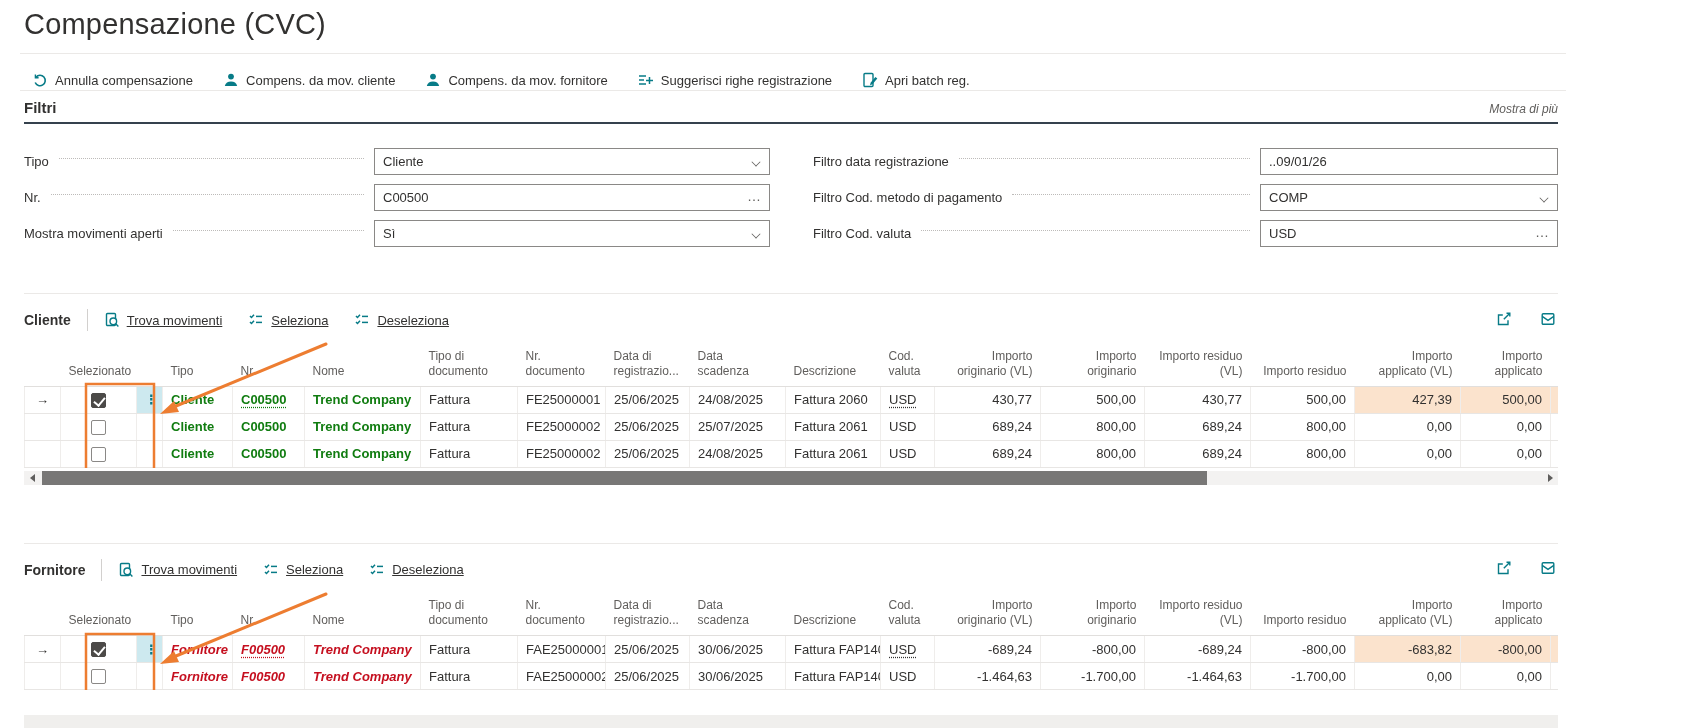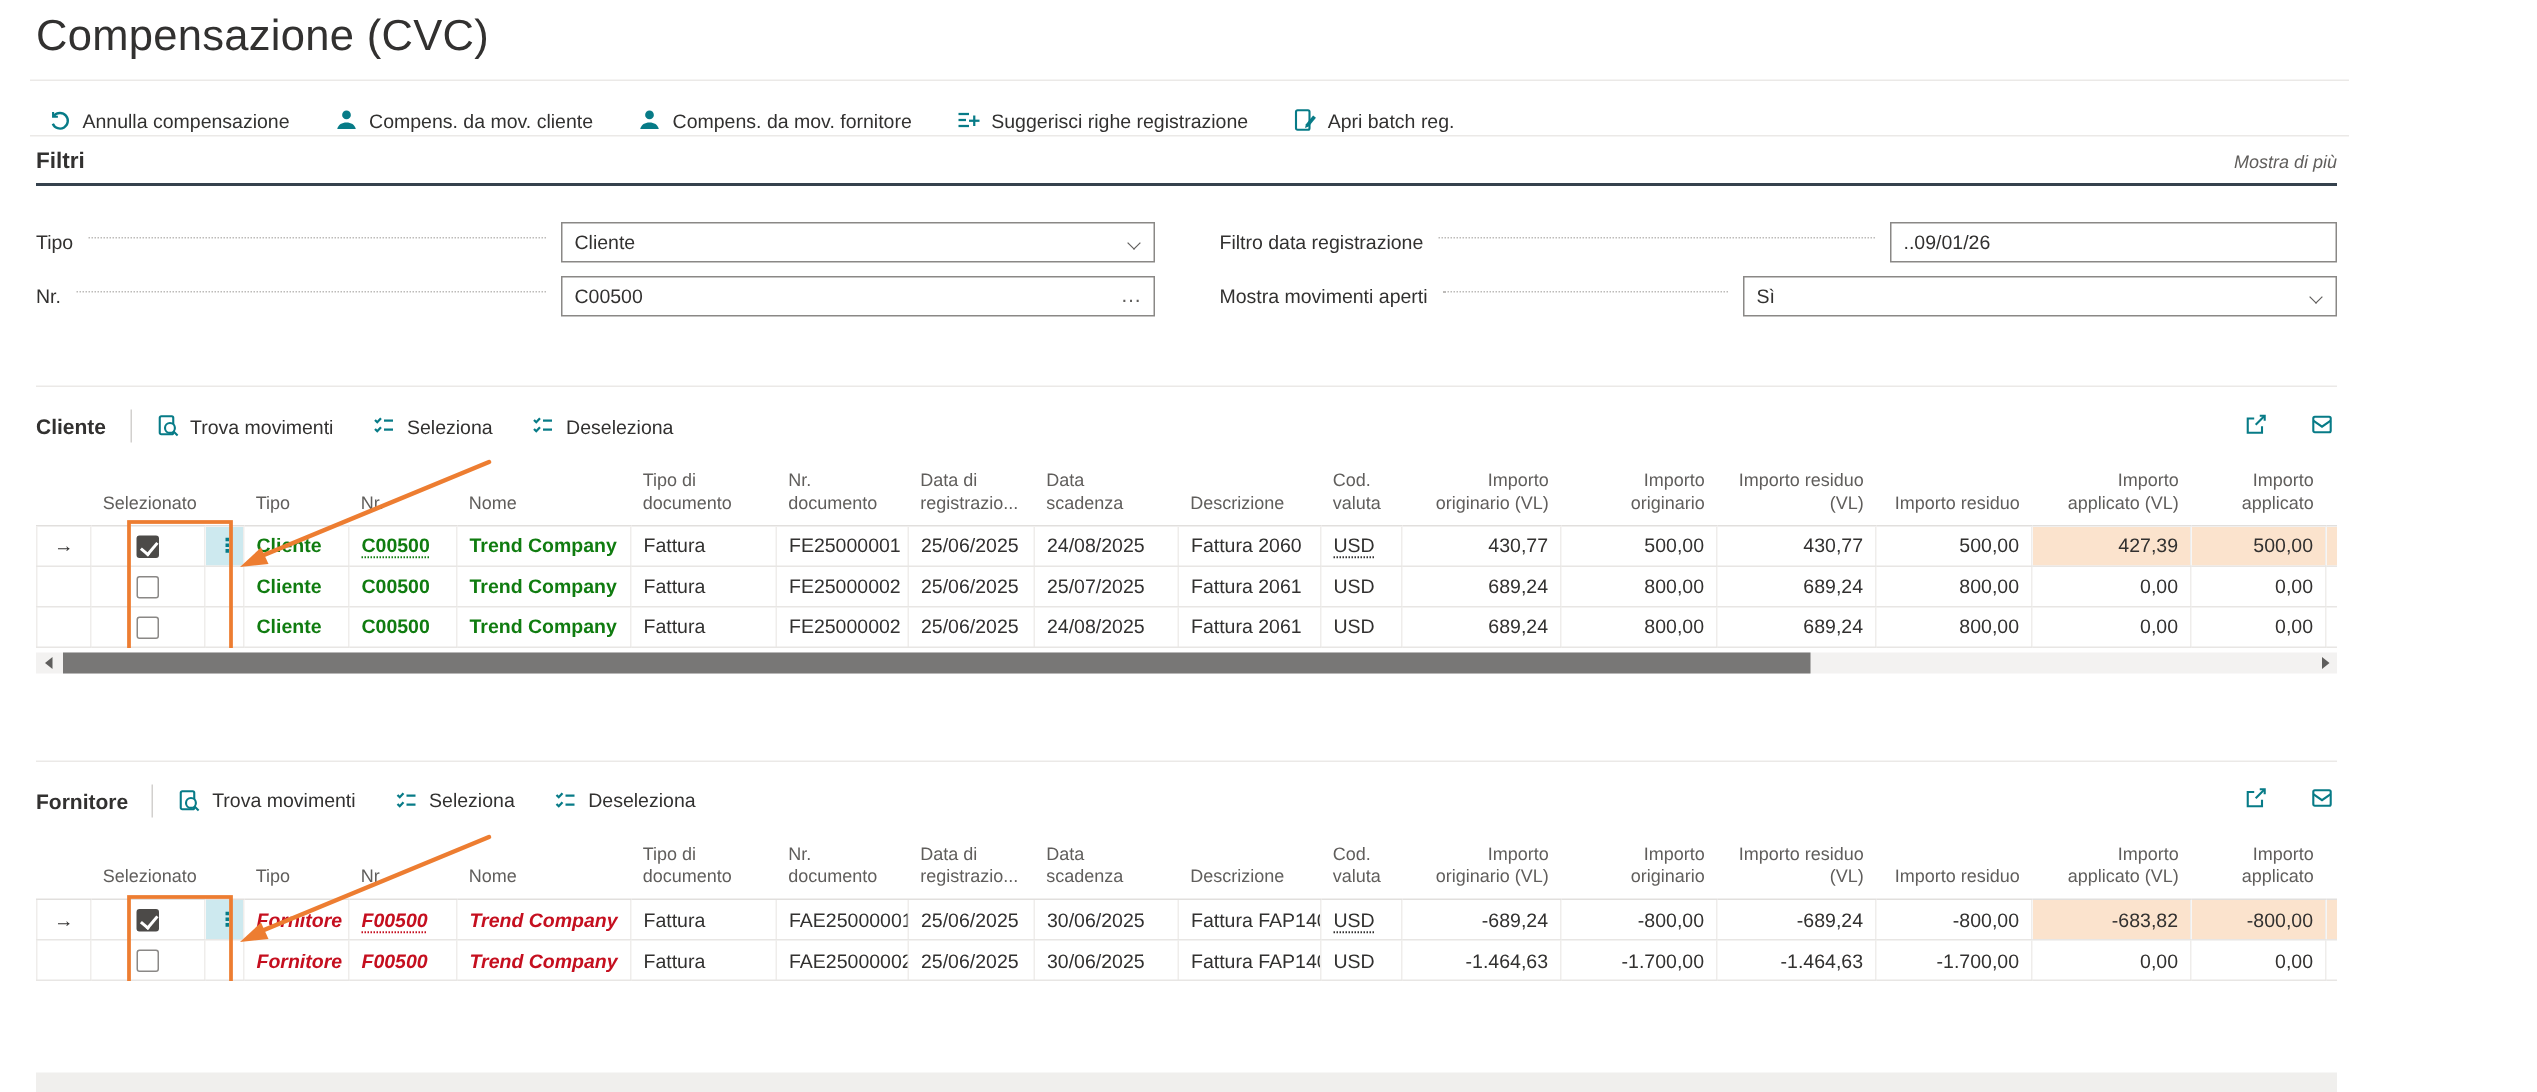"Filtro Cod. metodo di pagamento" div.frow { html: none -> <div> <span>Filtro Cod. metodo di pagamento</span> <span></span> <div> <span>COMP</span> <span></span> </div> </div> }
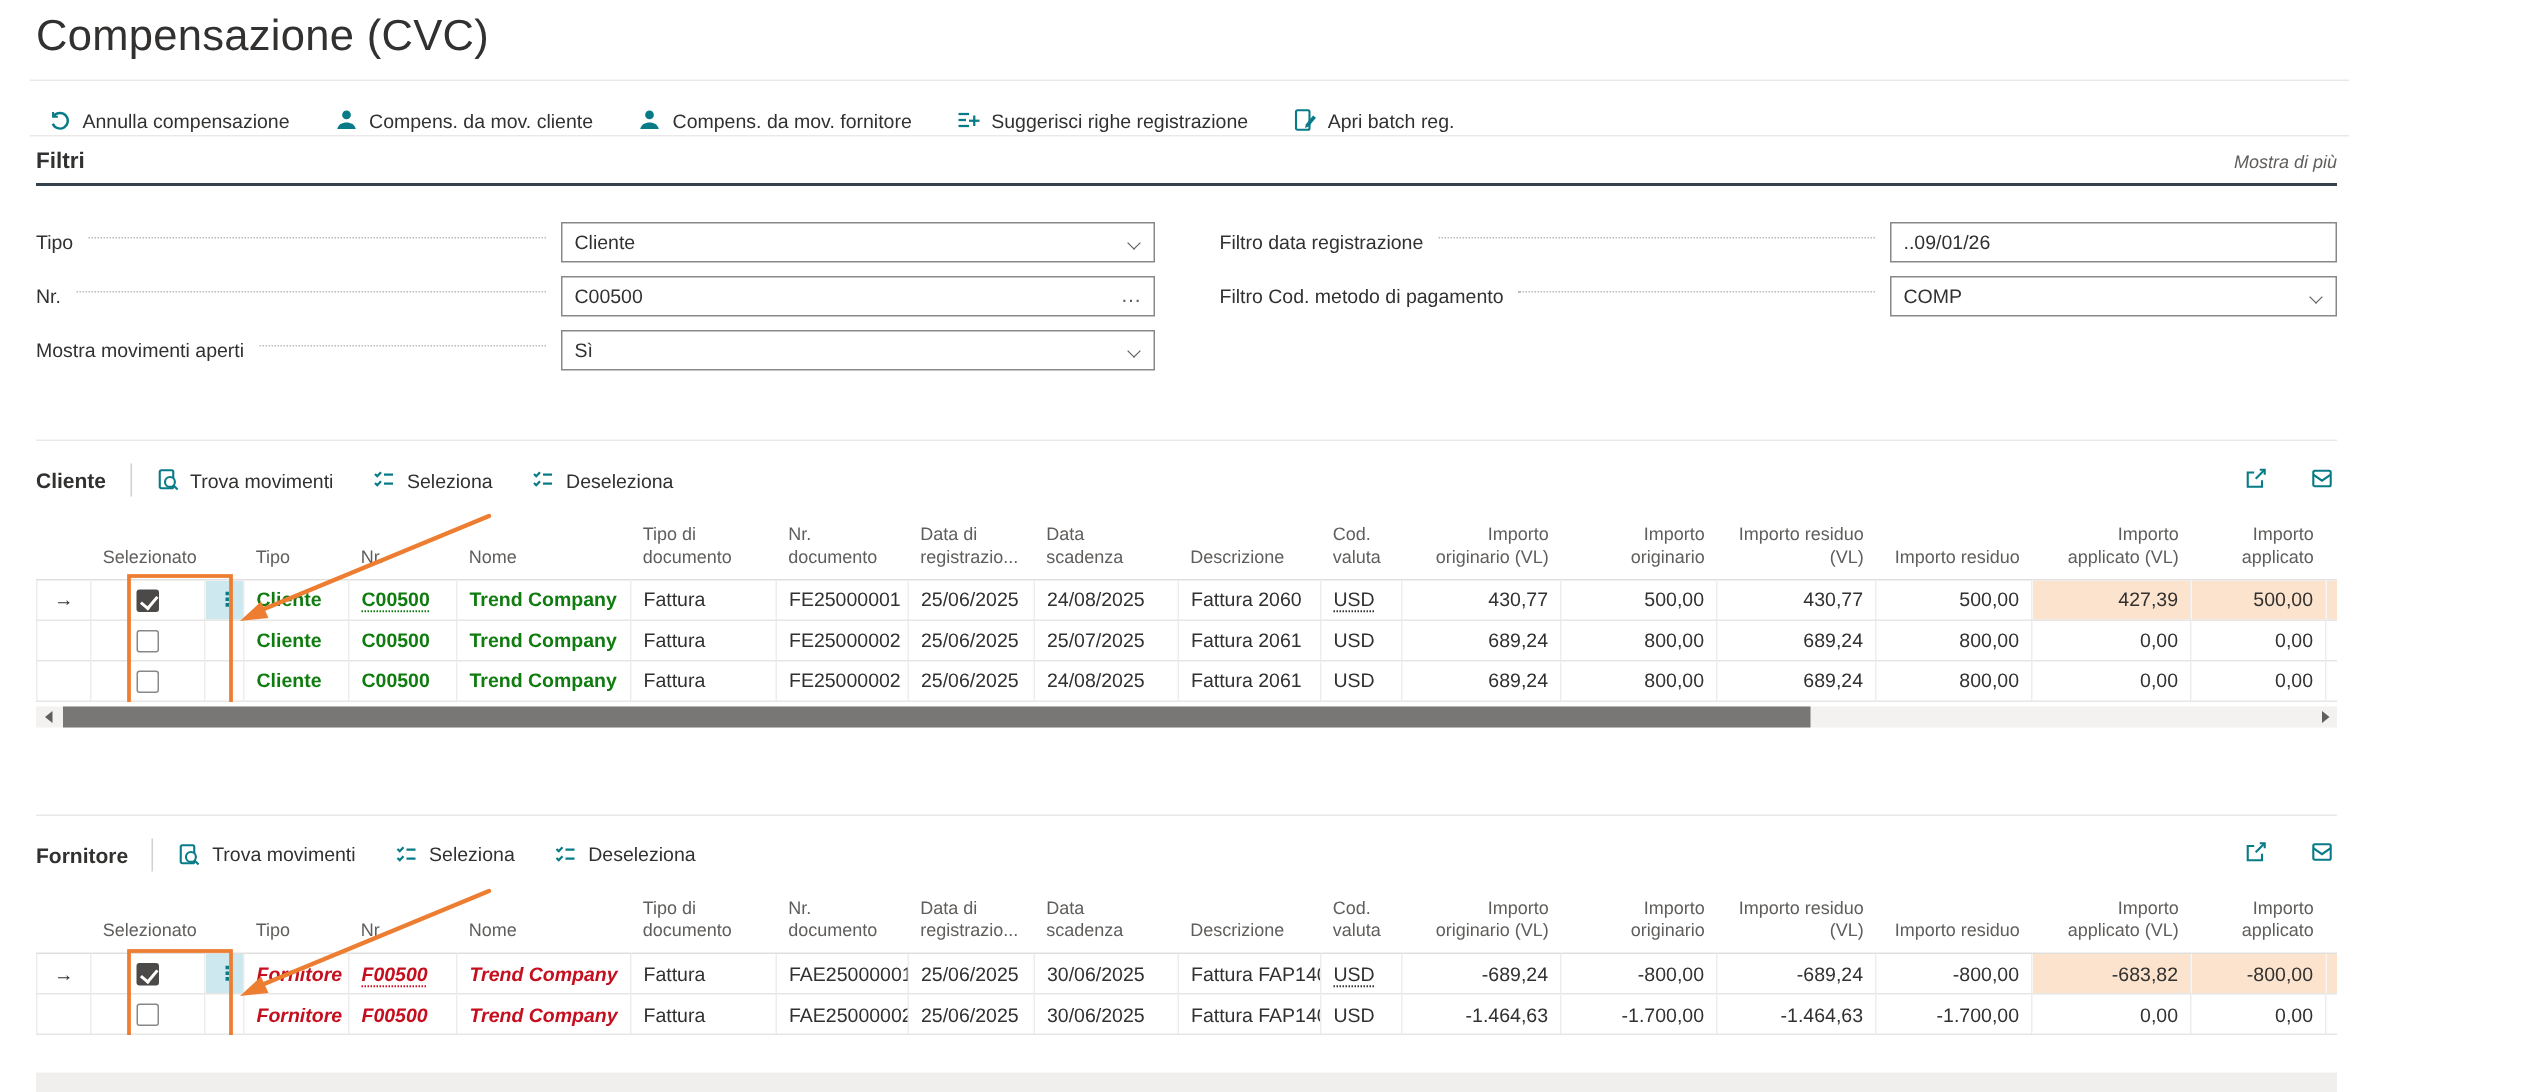"Filtro Cod. valuta" div.frow { html: none -> <div> <span>Filtro Cod. valuta</span> <span></span> <div> <span>USD</span> <span></span> </div> </div> }
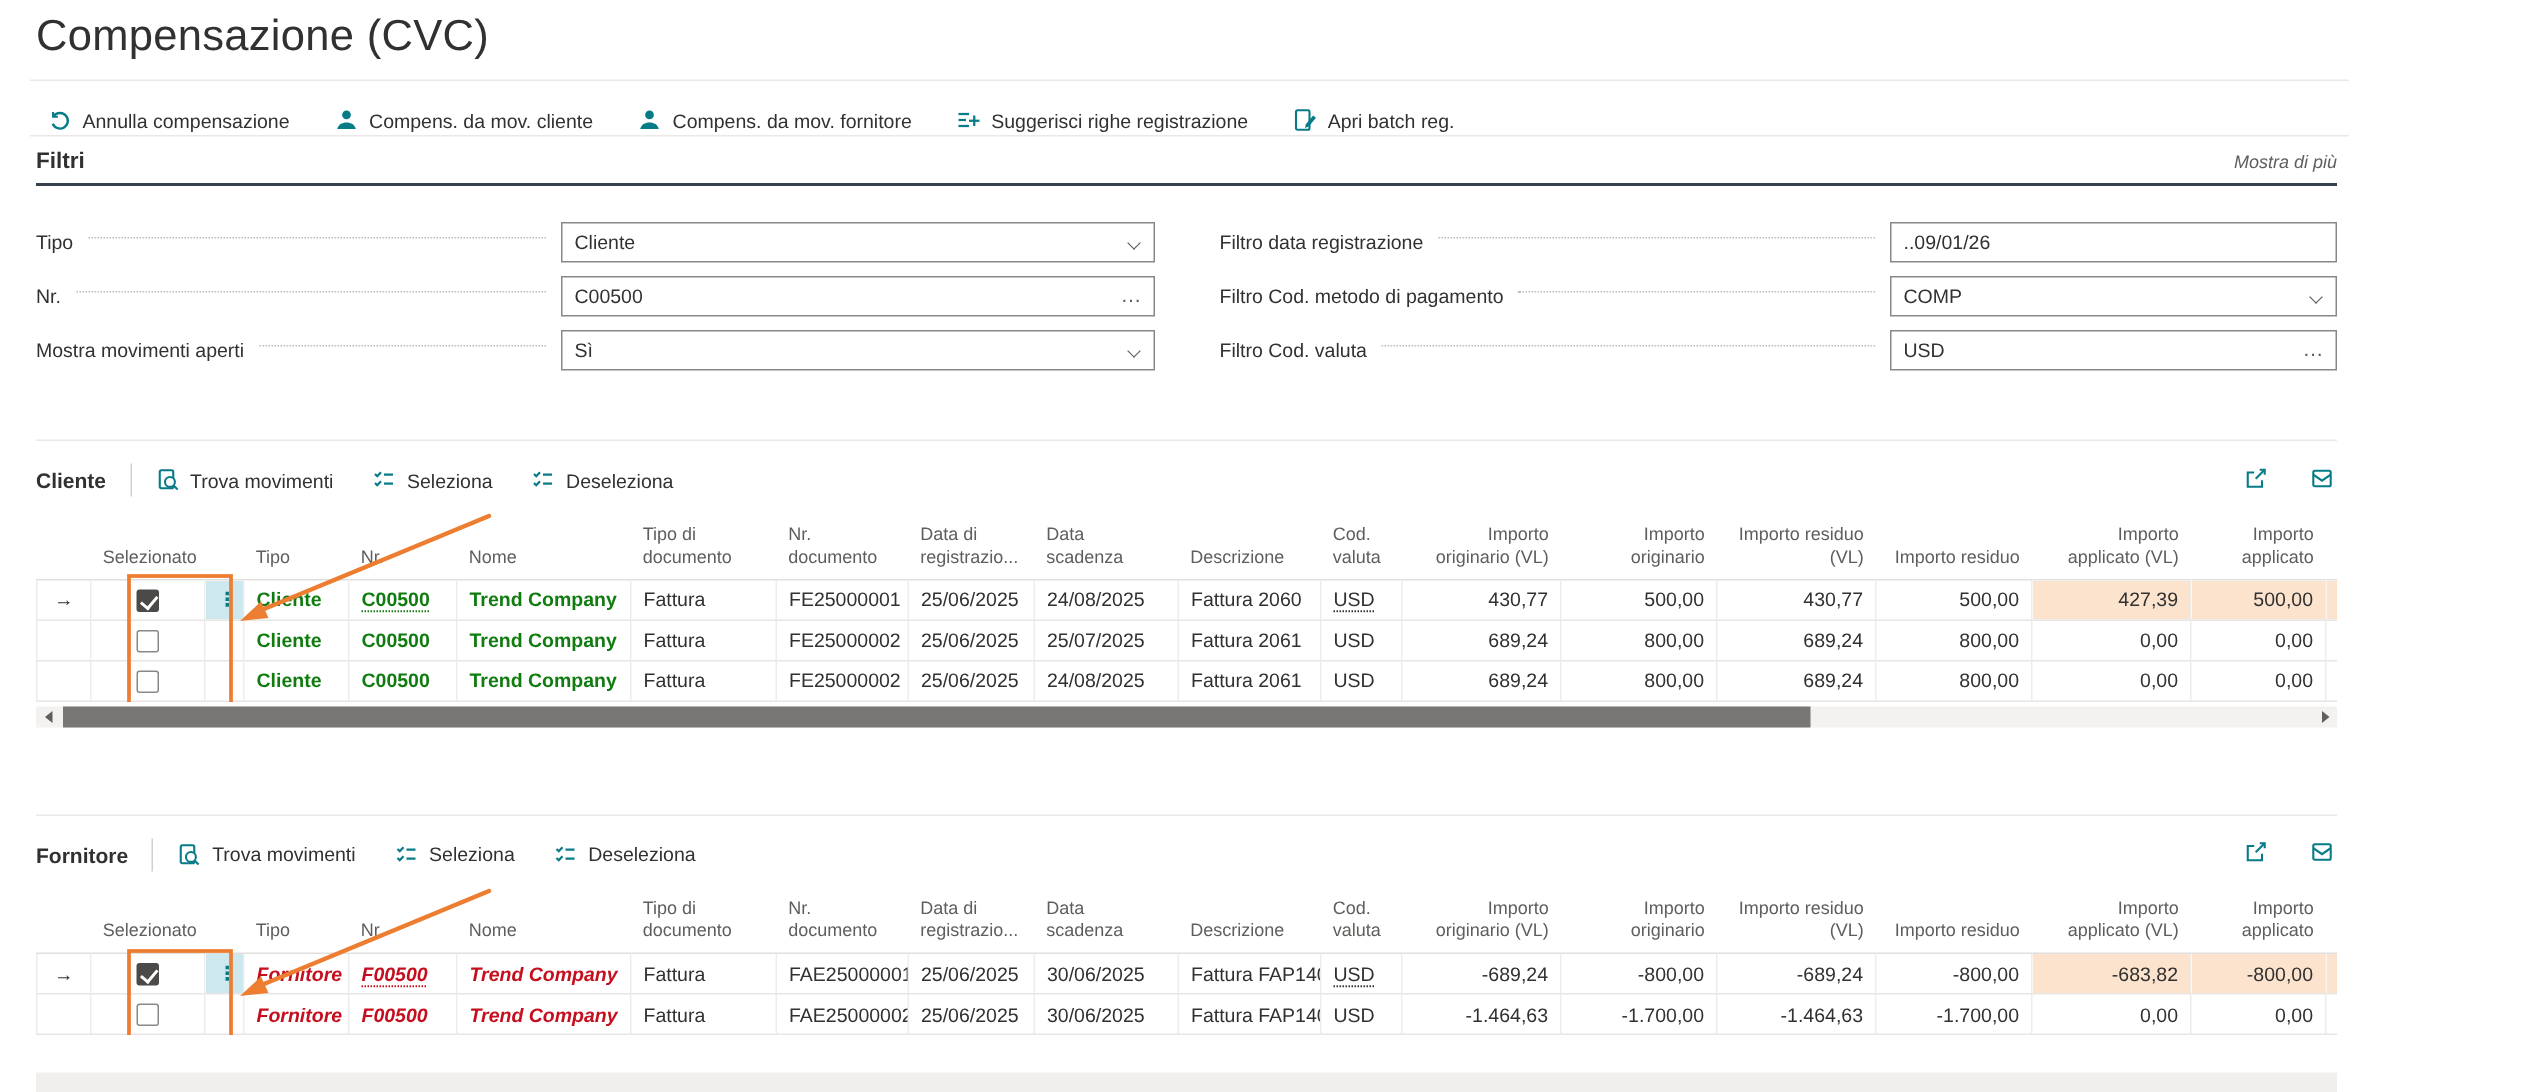"Trova movimenti" .tbtn { text-decoration: none -> underline }
